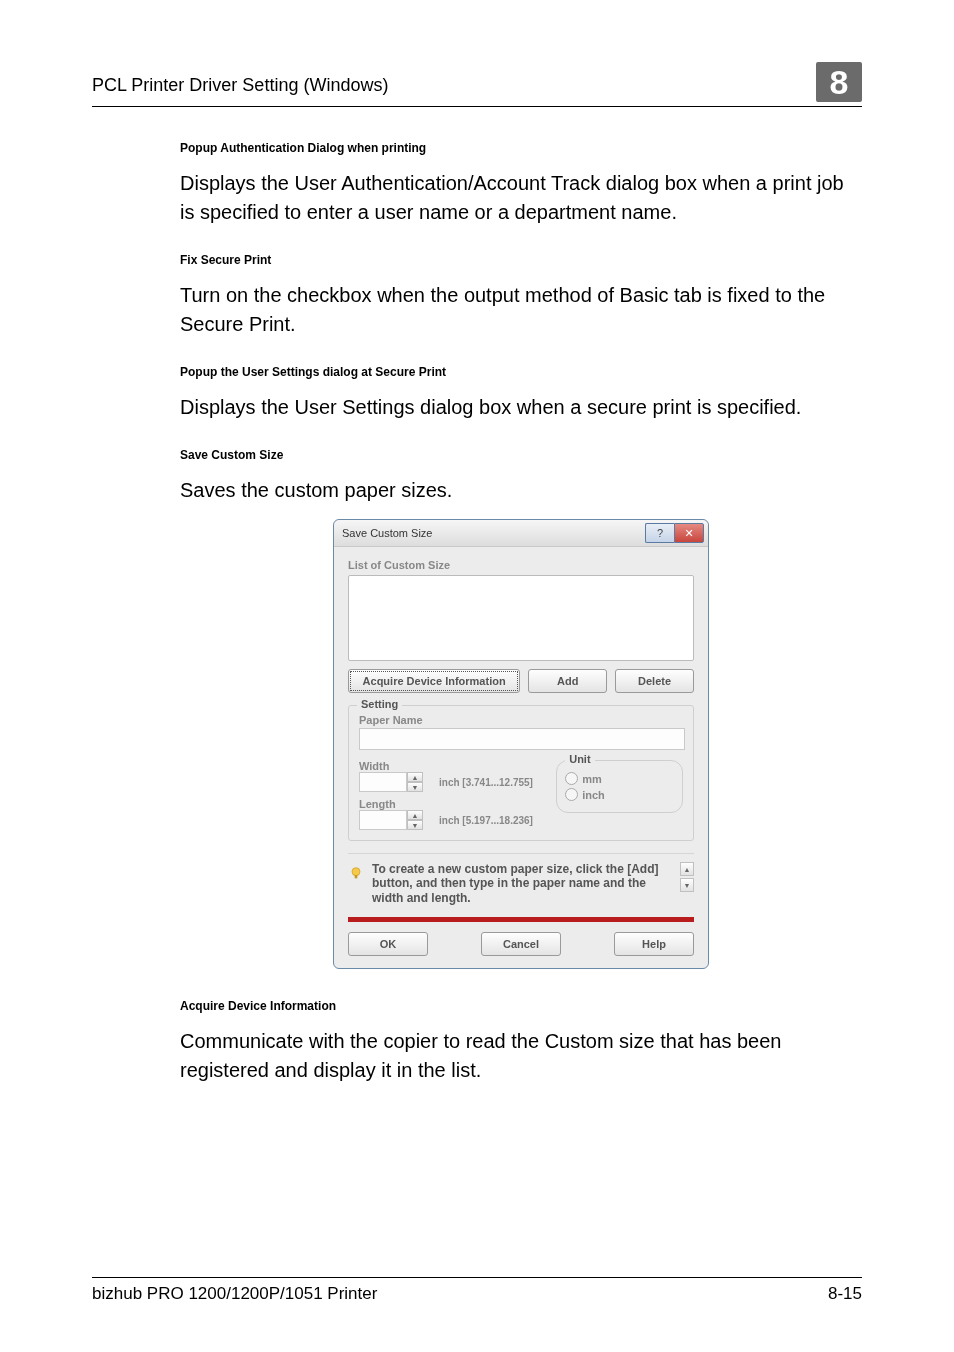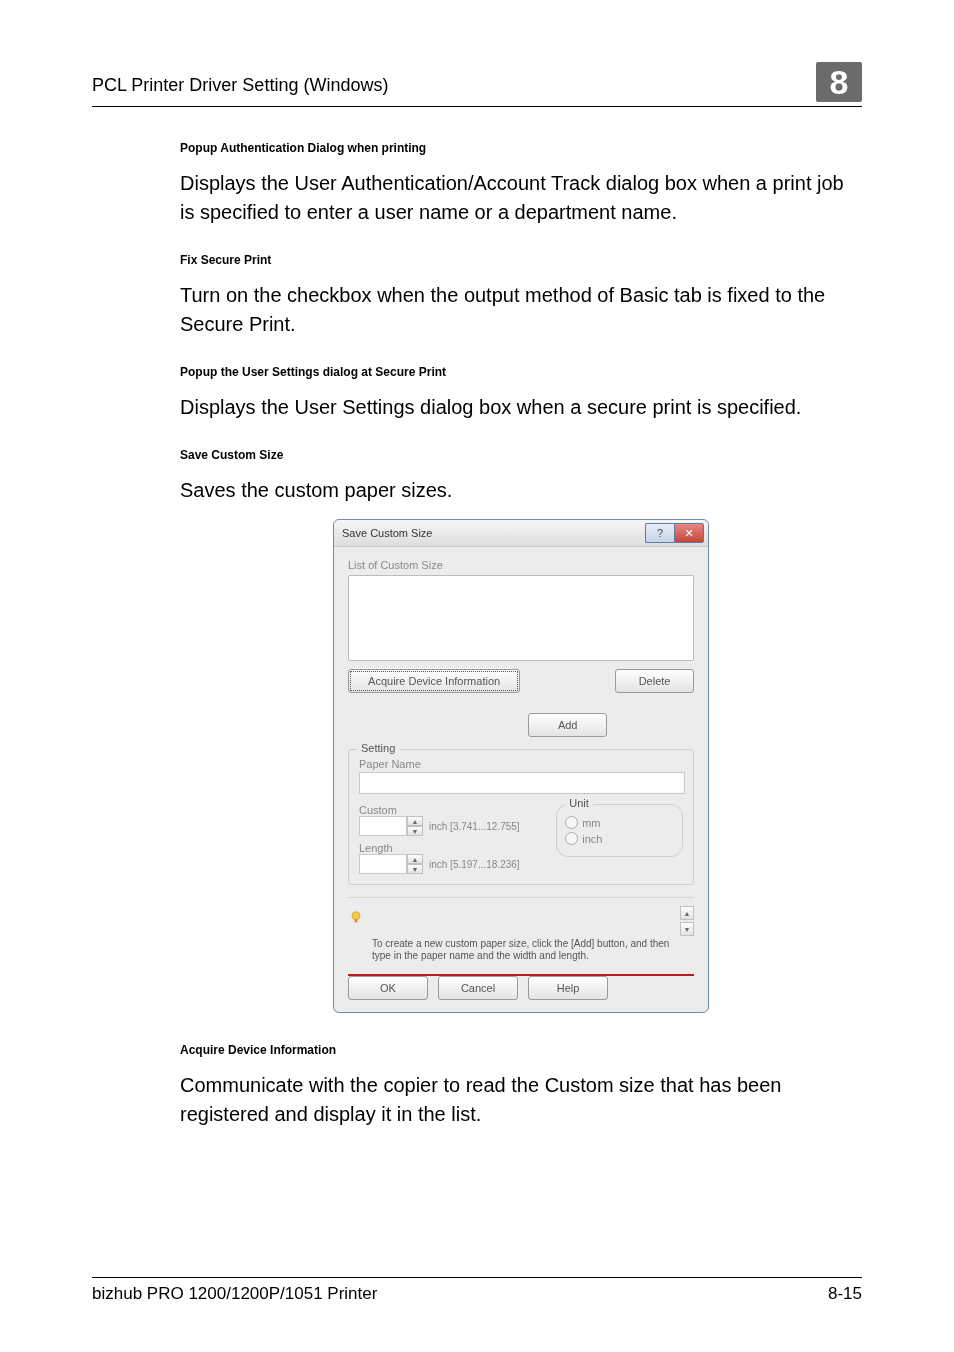"List of Custom Size" .dbody { font-weight: none -> bold }
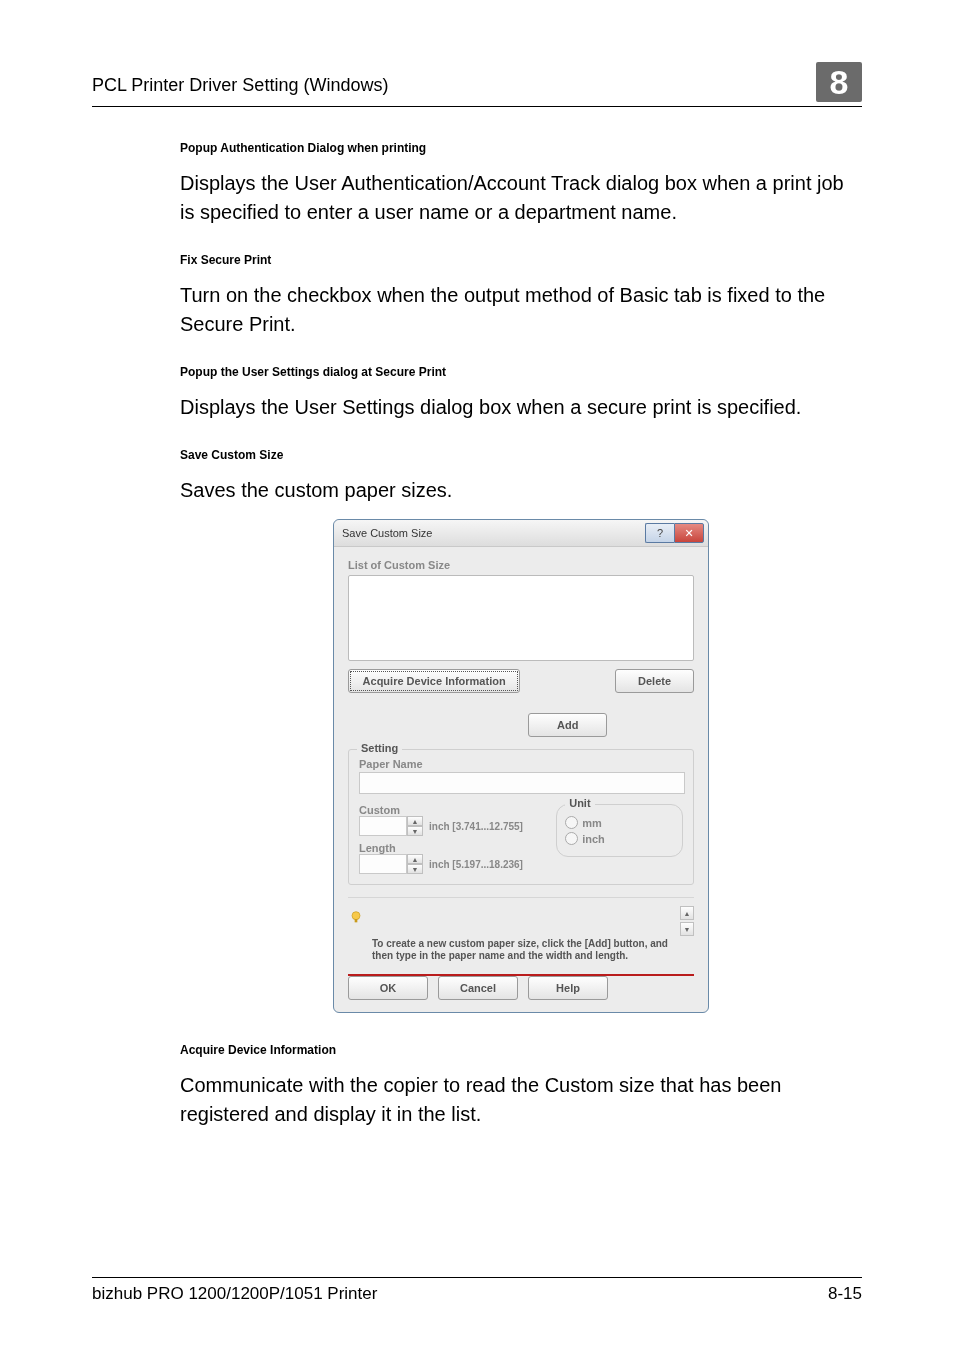"Add" .add { margin-top: 44px -> none }
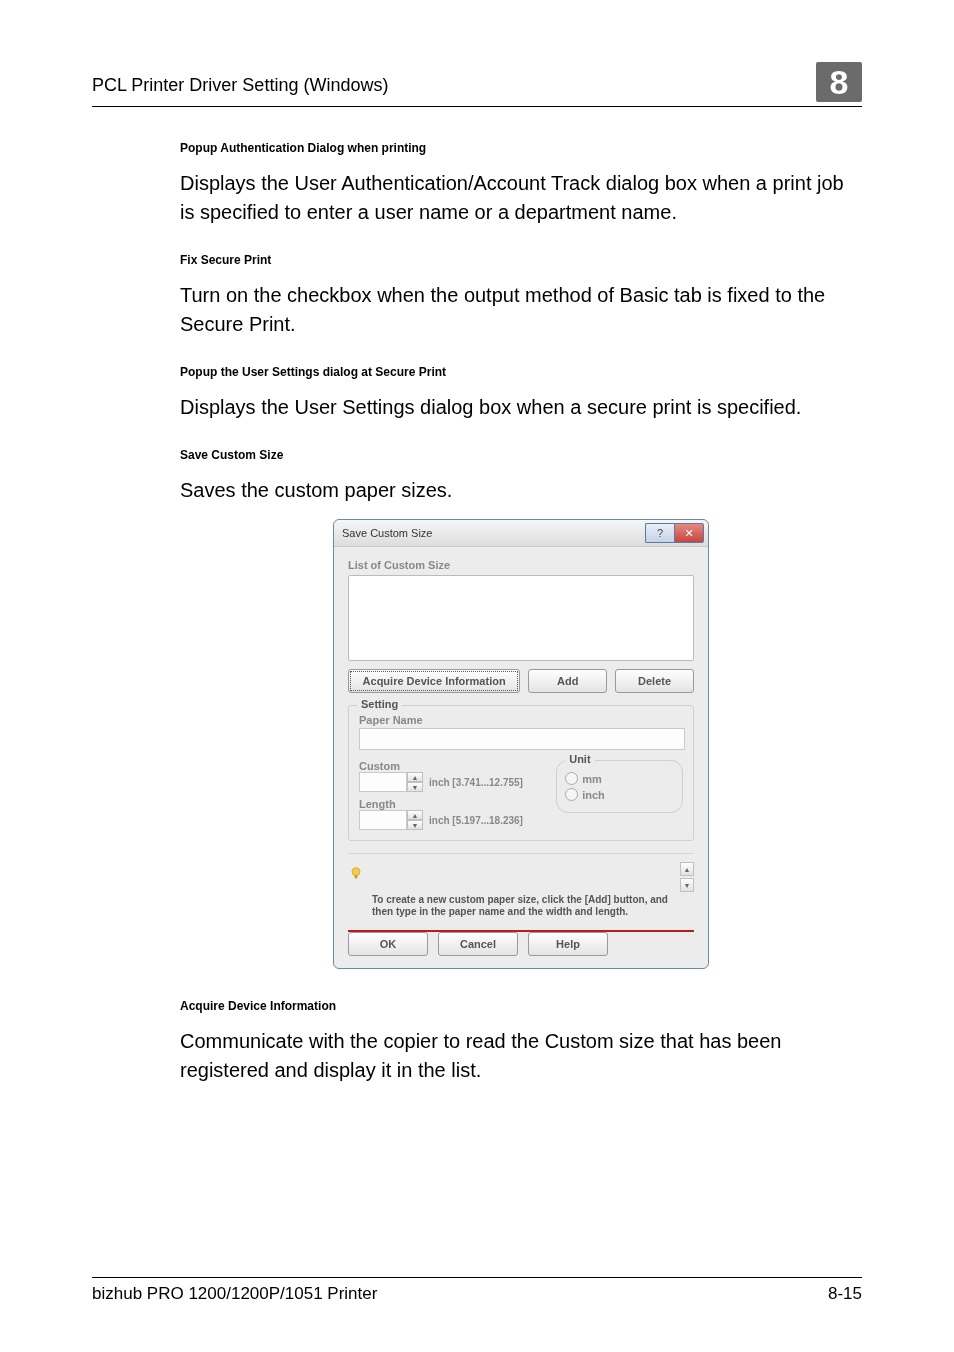"Custom" div.lbl { text: Custom -> Width }
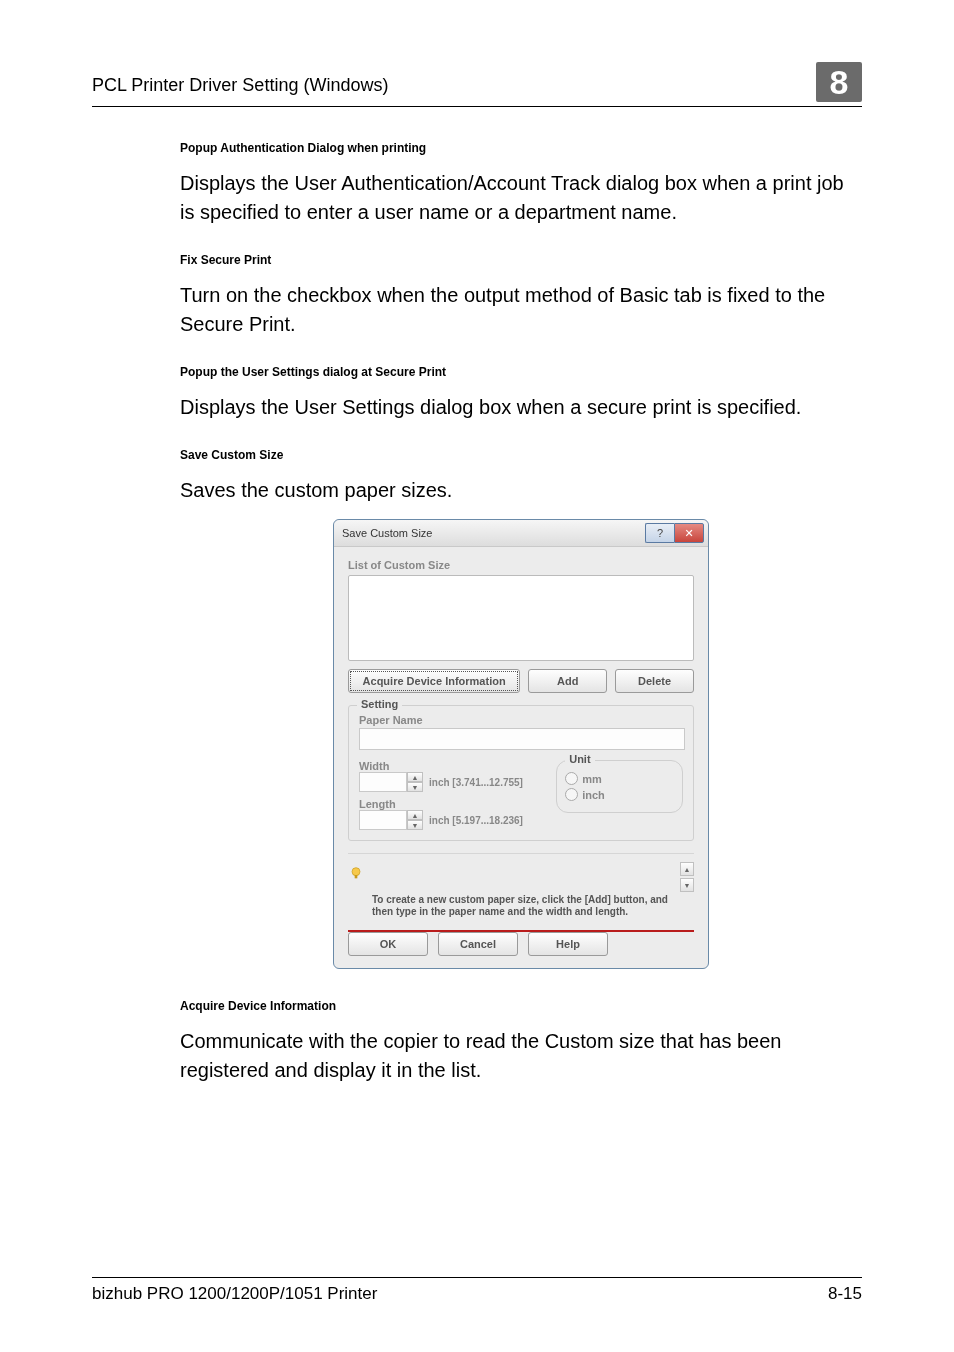"inch [3.741...12.755]" .spin-row { gap: 6px -> 16px }
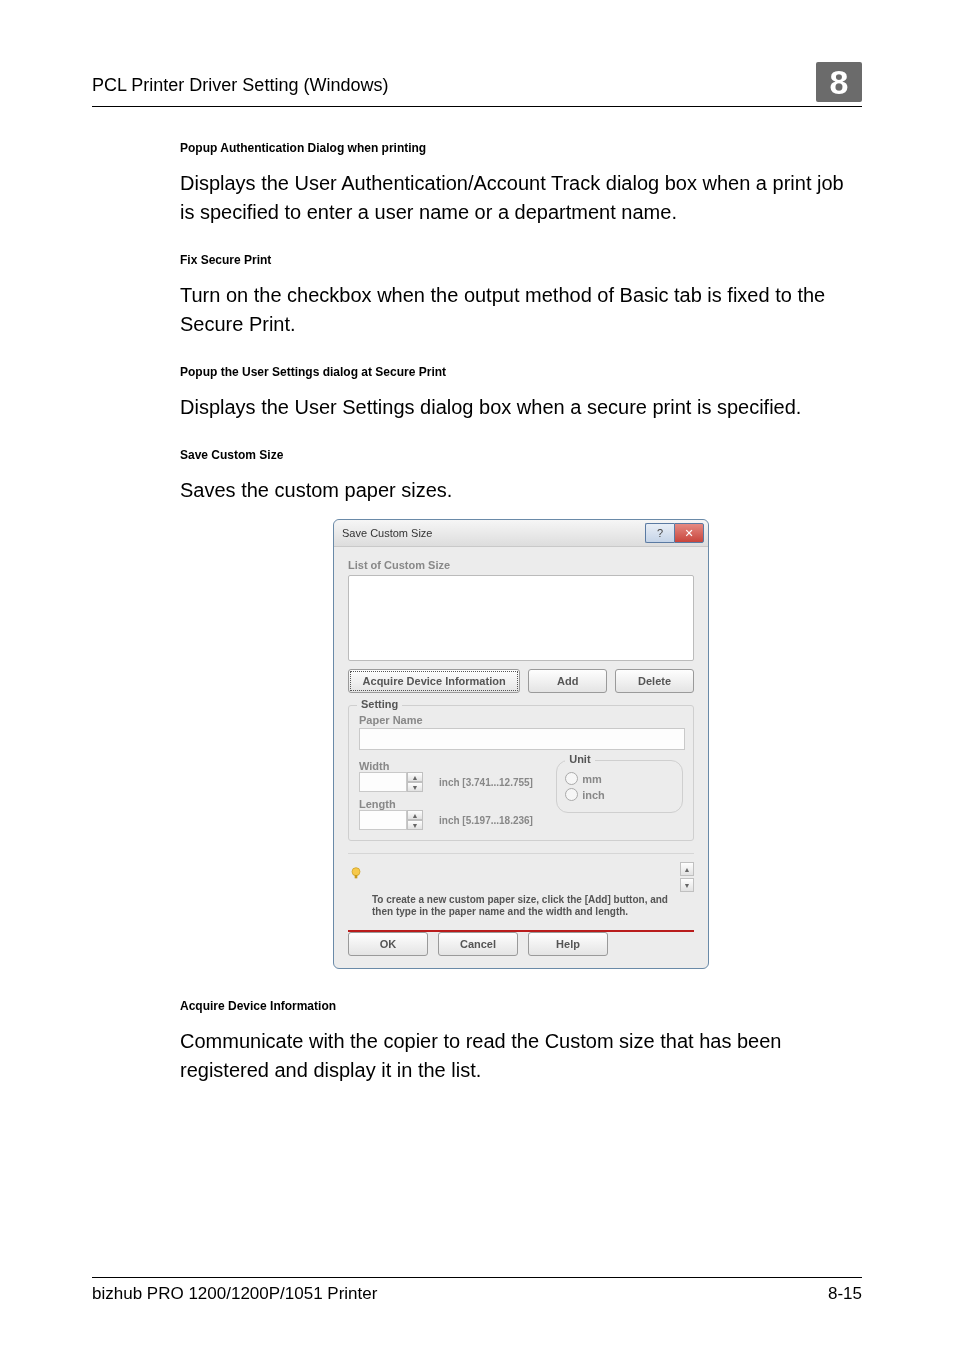"To create a new custom" .note-text { font-size: 10px -> 12px; margin-top: 32px -> none }
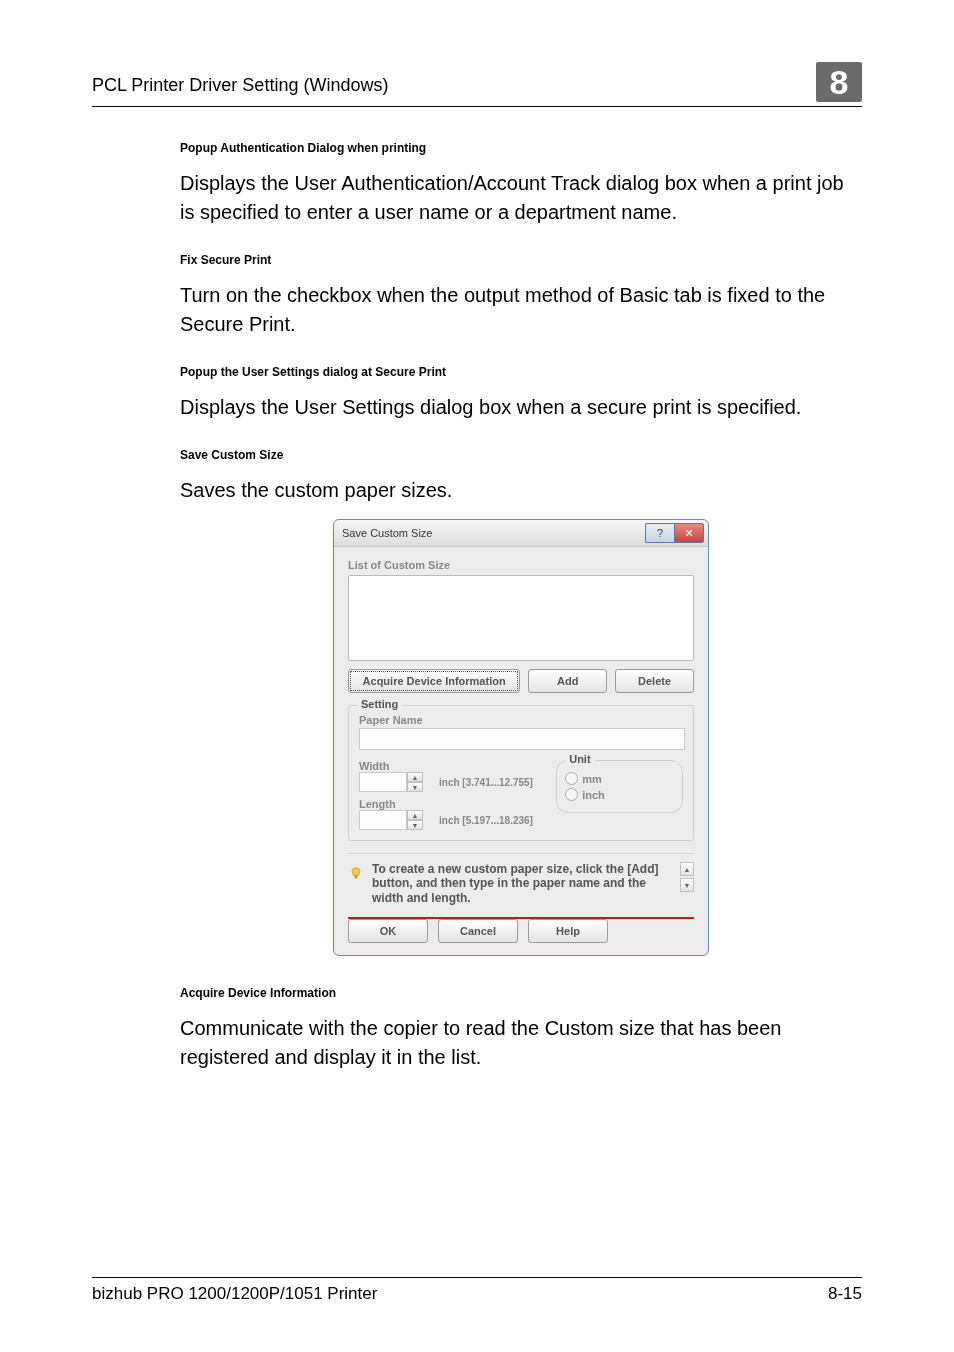"OK" .bottom-row { border-top: 2px solid #b91c1c -> 5px solid #b91c1c; justify-content: flex-start -> space-between; padding-top: none -> 10px }
